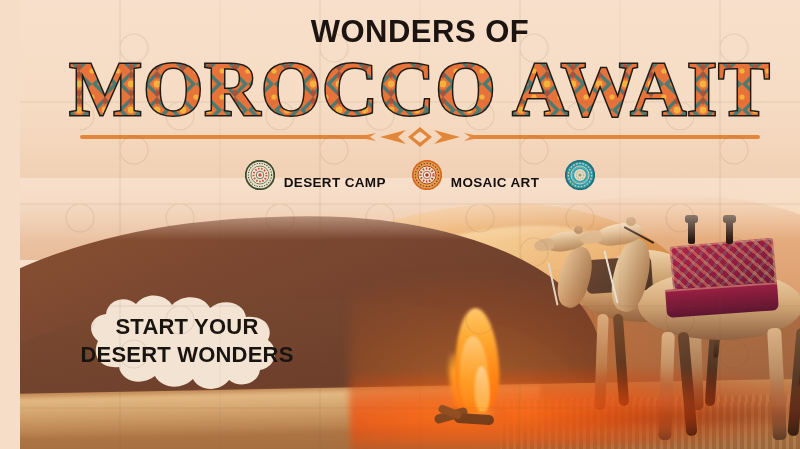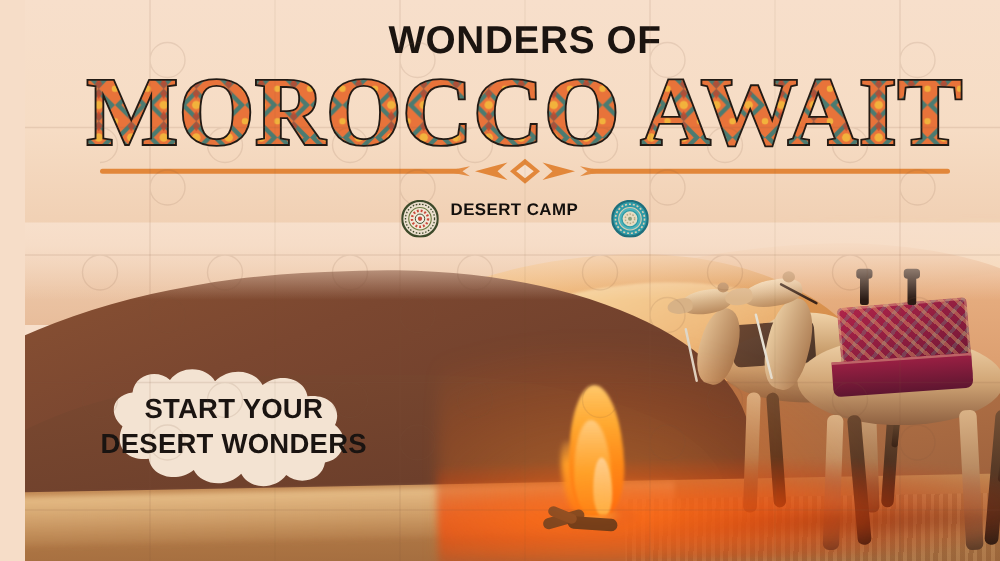"DESERT CAMP" .feature { align-items: flex-start -> flex-end }
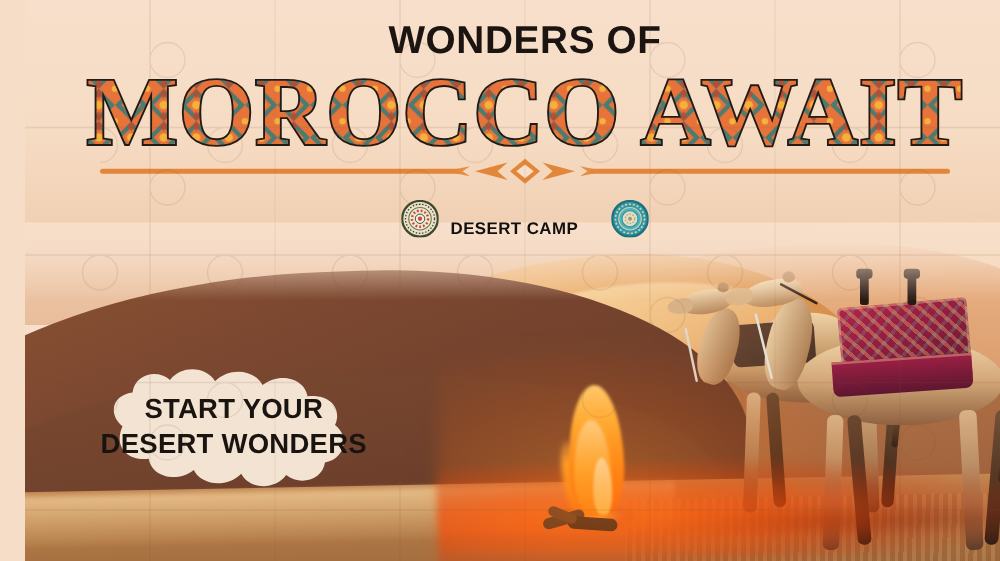"MOSAIC ART" div.feature { html: none -> <div> <svg> <circle></circle> <circle></circle> <circle></circle> <circle></circle> <circle></circle> <circle></circle> </svg> <div>MOSAIC ART</div> </div> }
